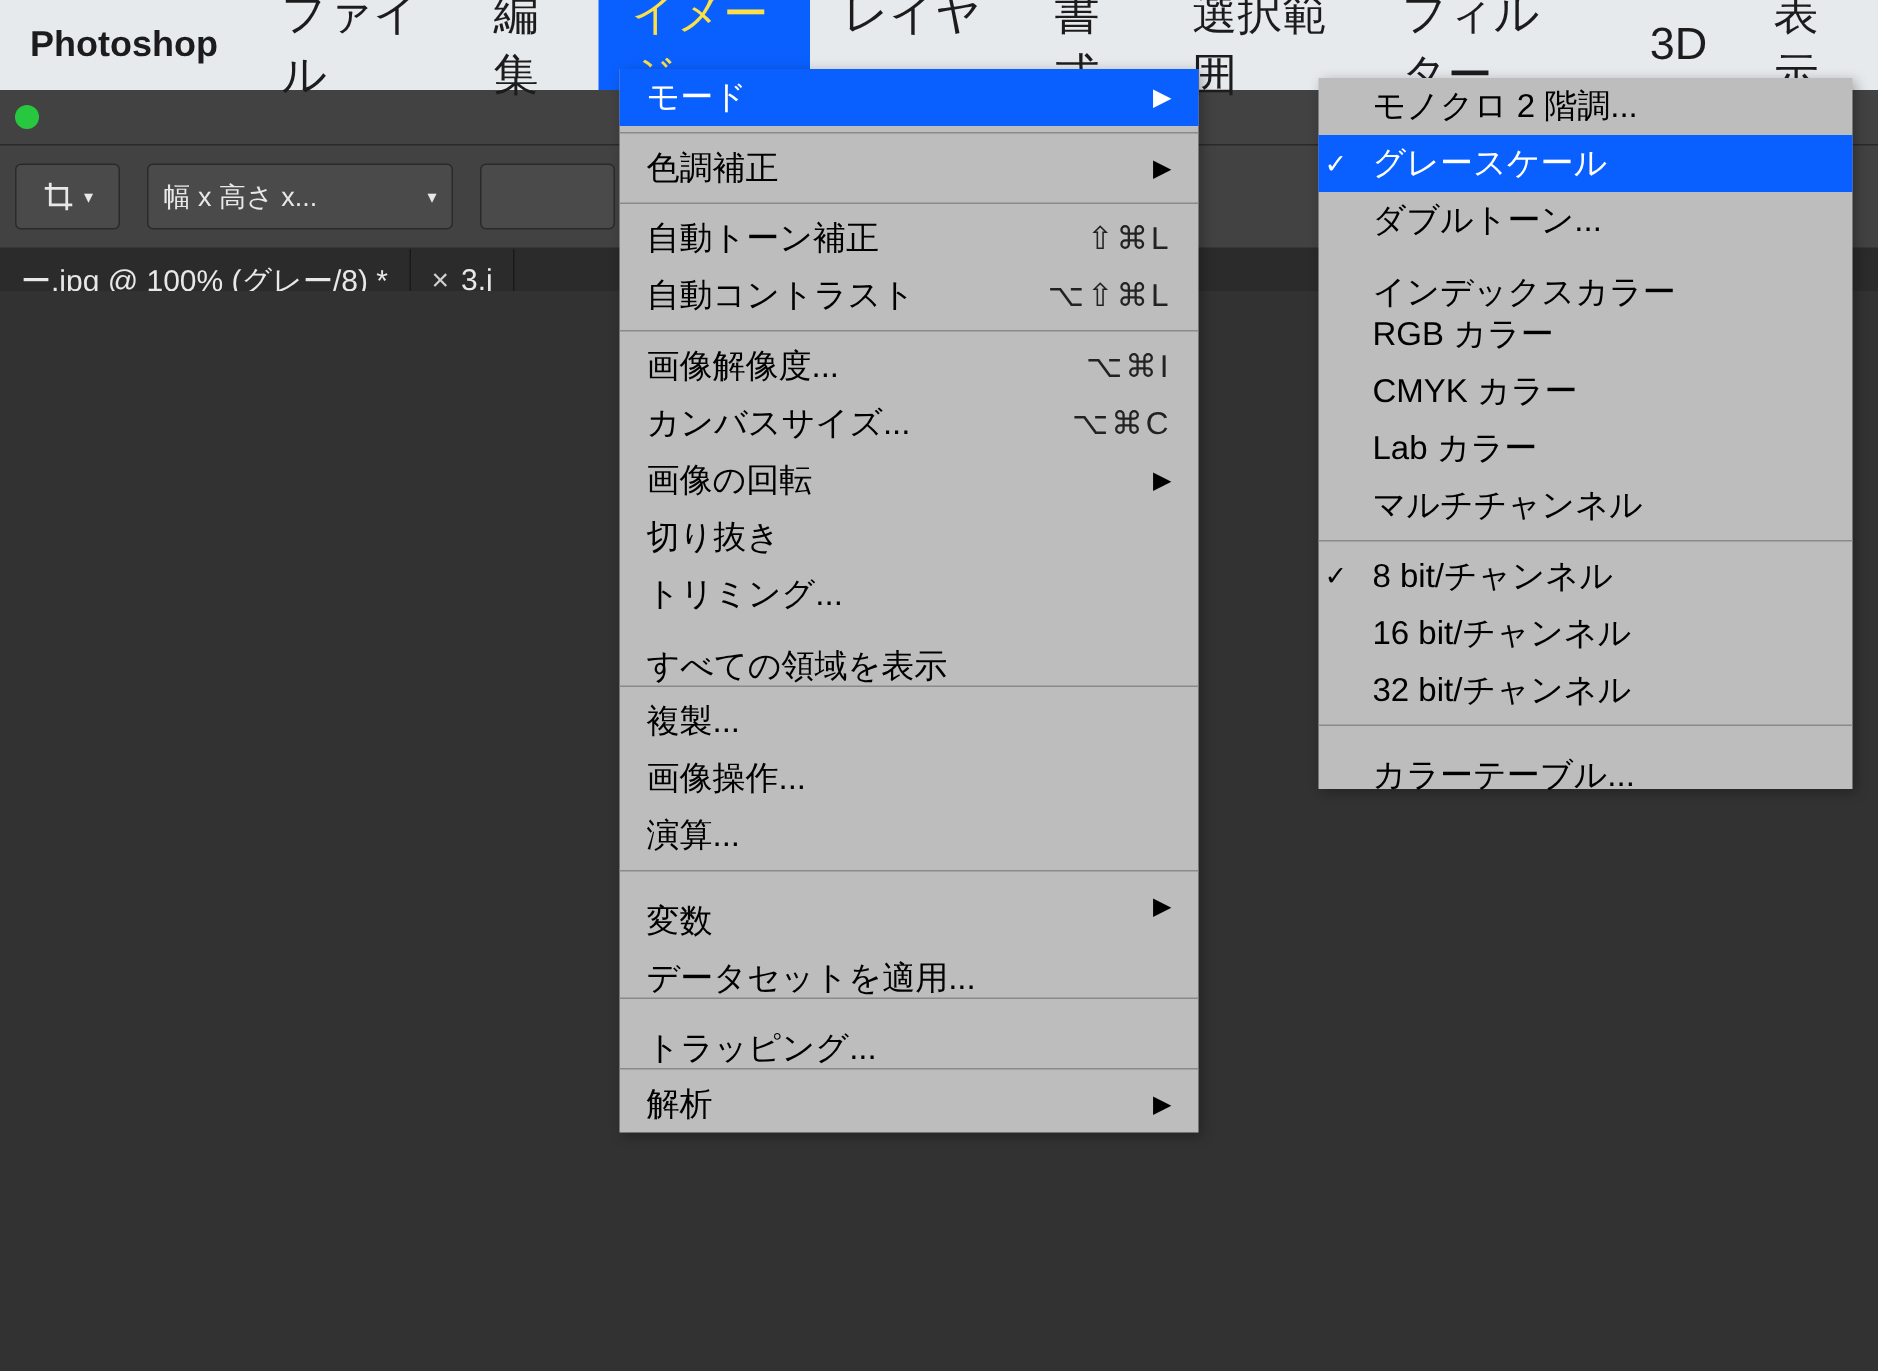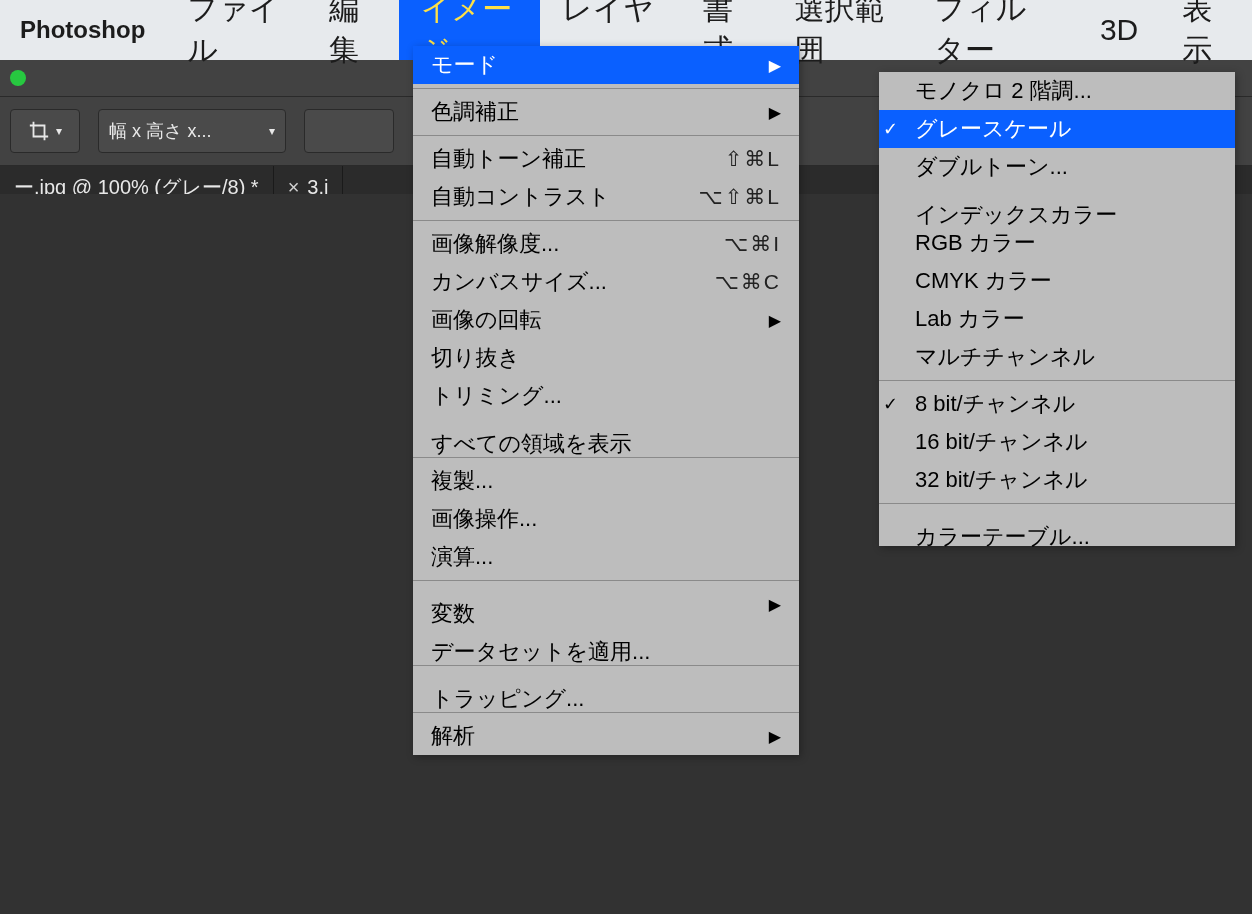"モノクロ 2 階調..." .mode-menu { top: 72px -> 52px }
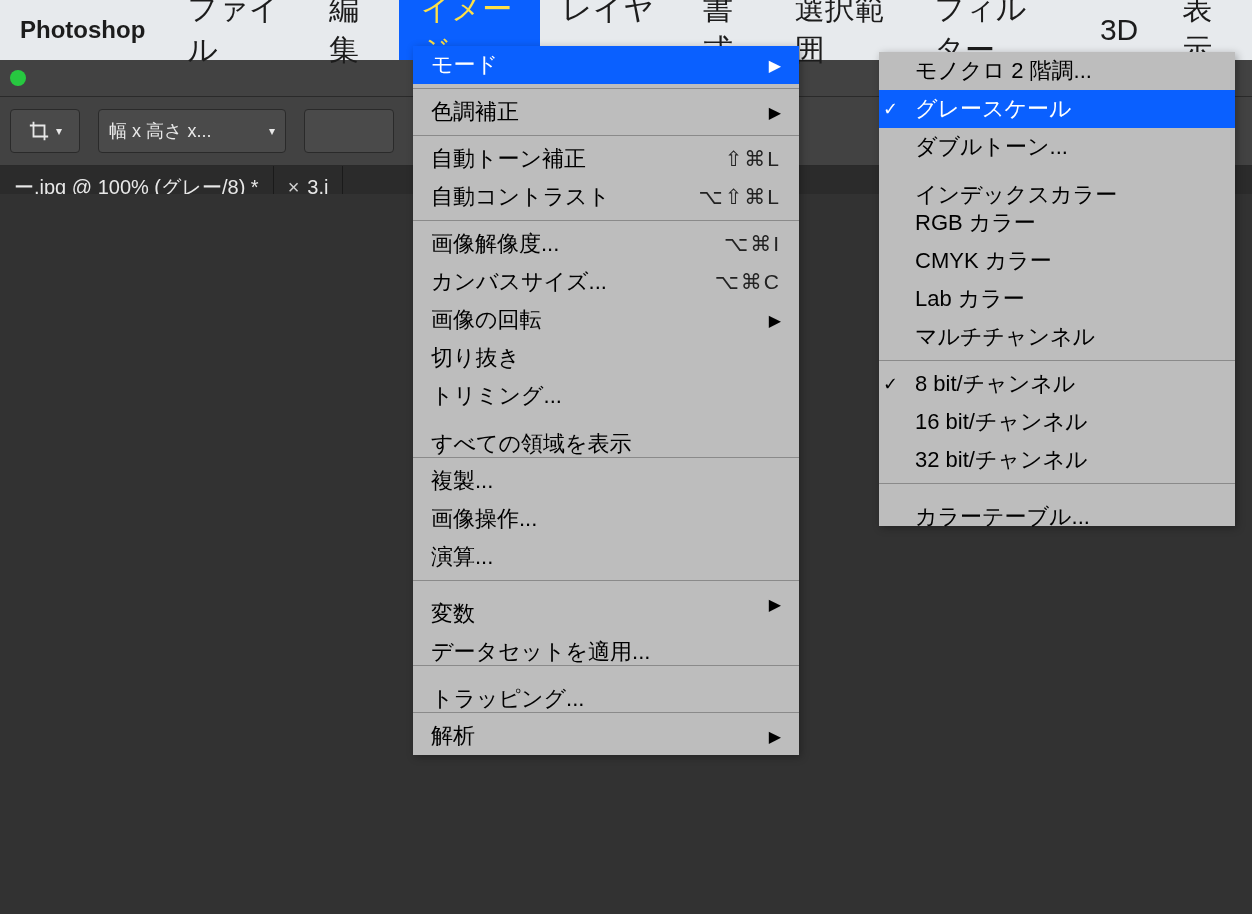"幅 x 高さ x..." .preset { width: 188px -> 204px }
